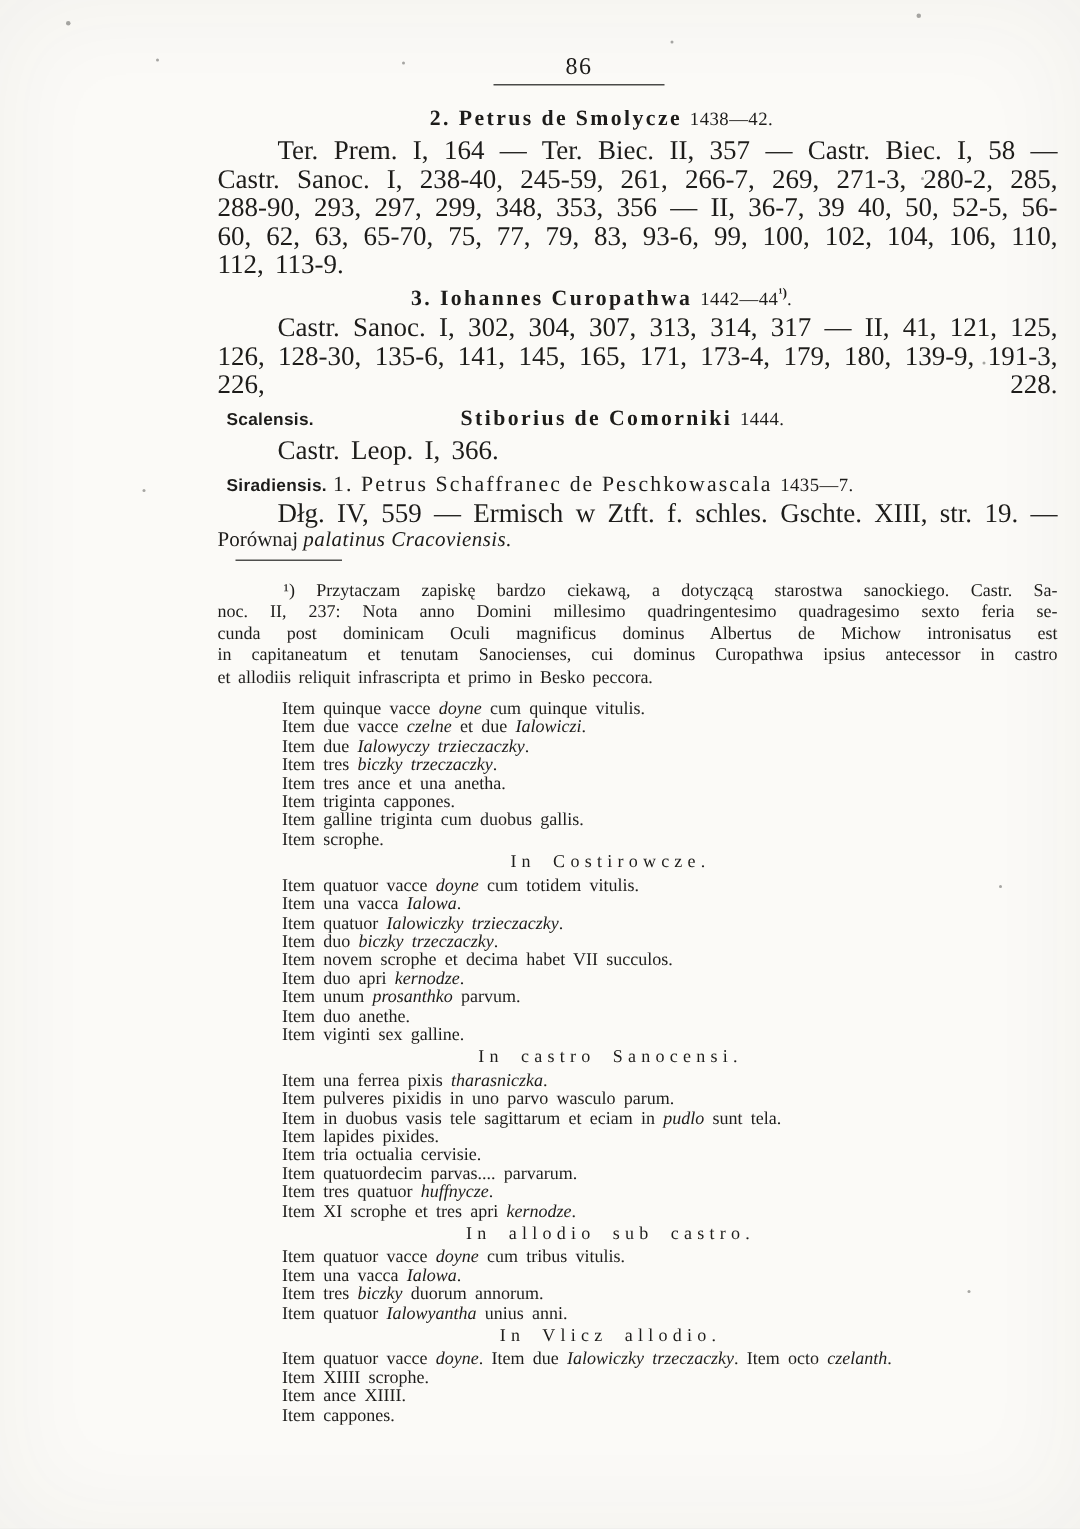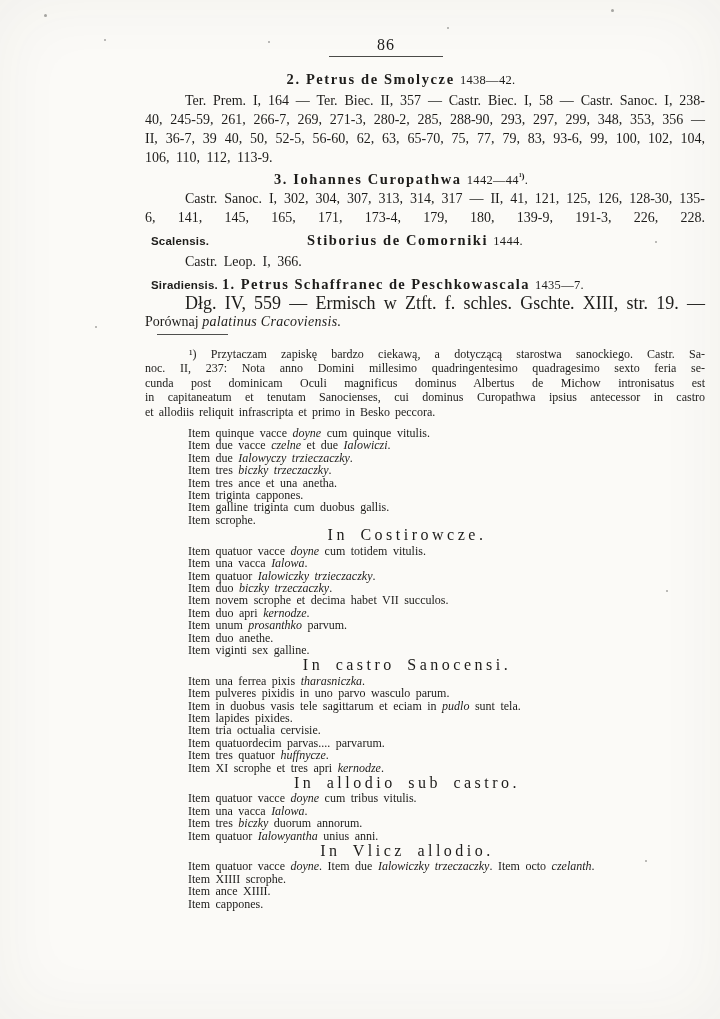"Ter. Prem. I, 164 —" .refs { font-size: 14px -> 18px }
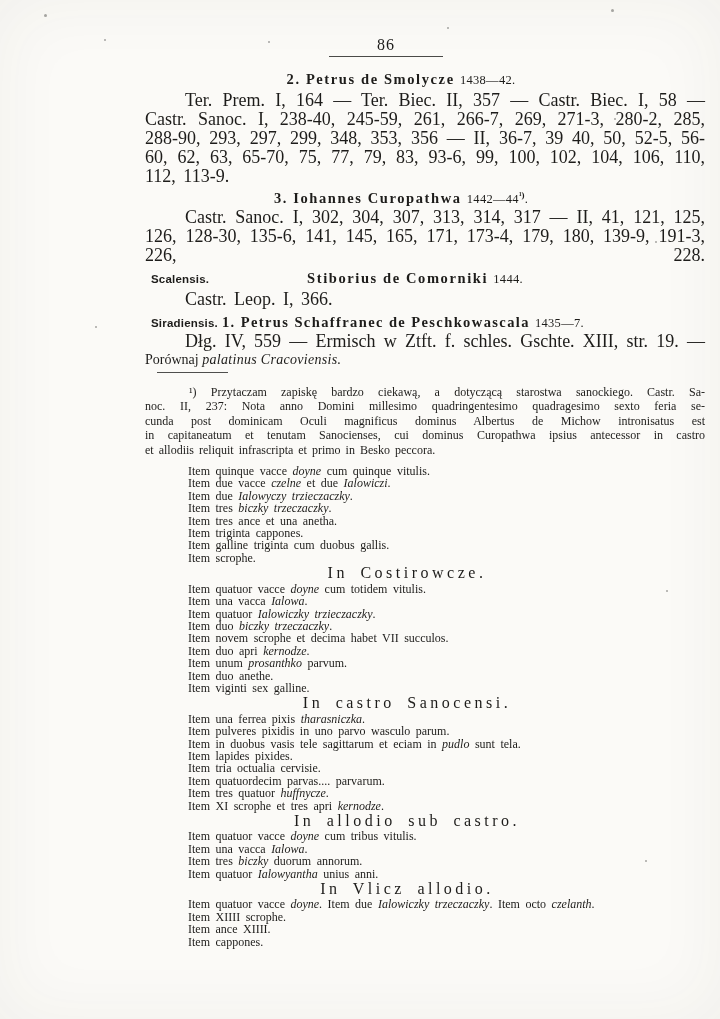"1. Petrus Schaffranec de Peschkowascala" .sirad-row .sirad-heading { font-weight: bold -> normal }
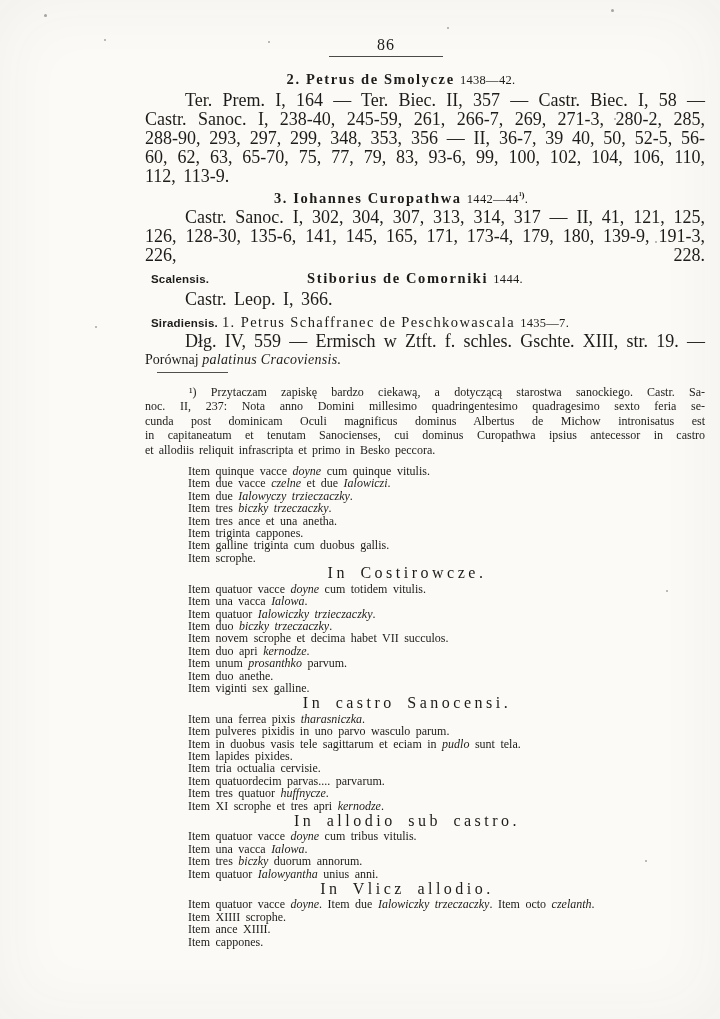"In Costirowcze." .fn-sec-heading { font-size: 16px -> 12px }
